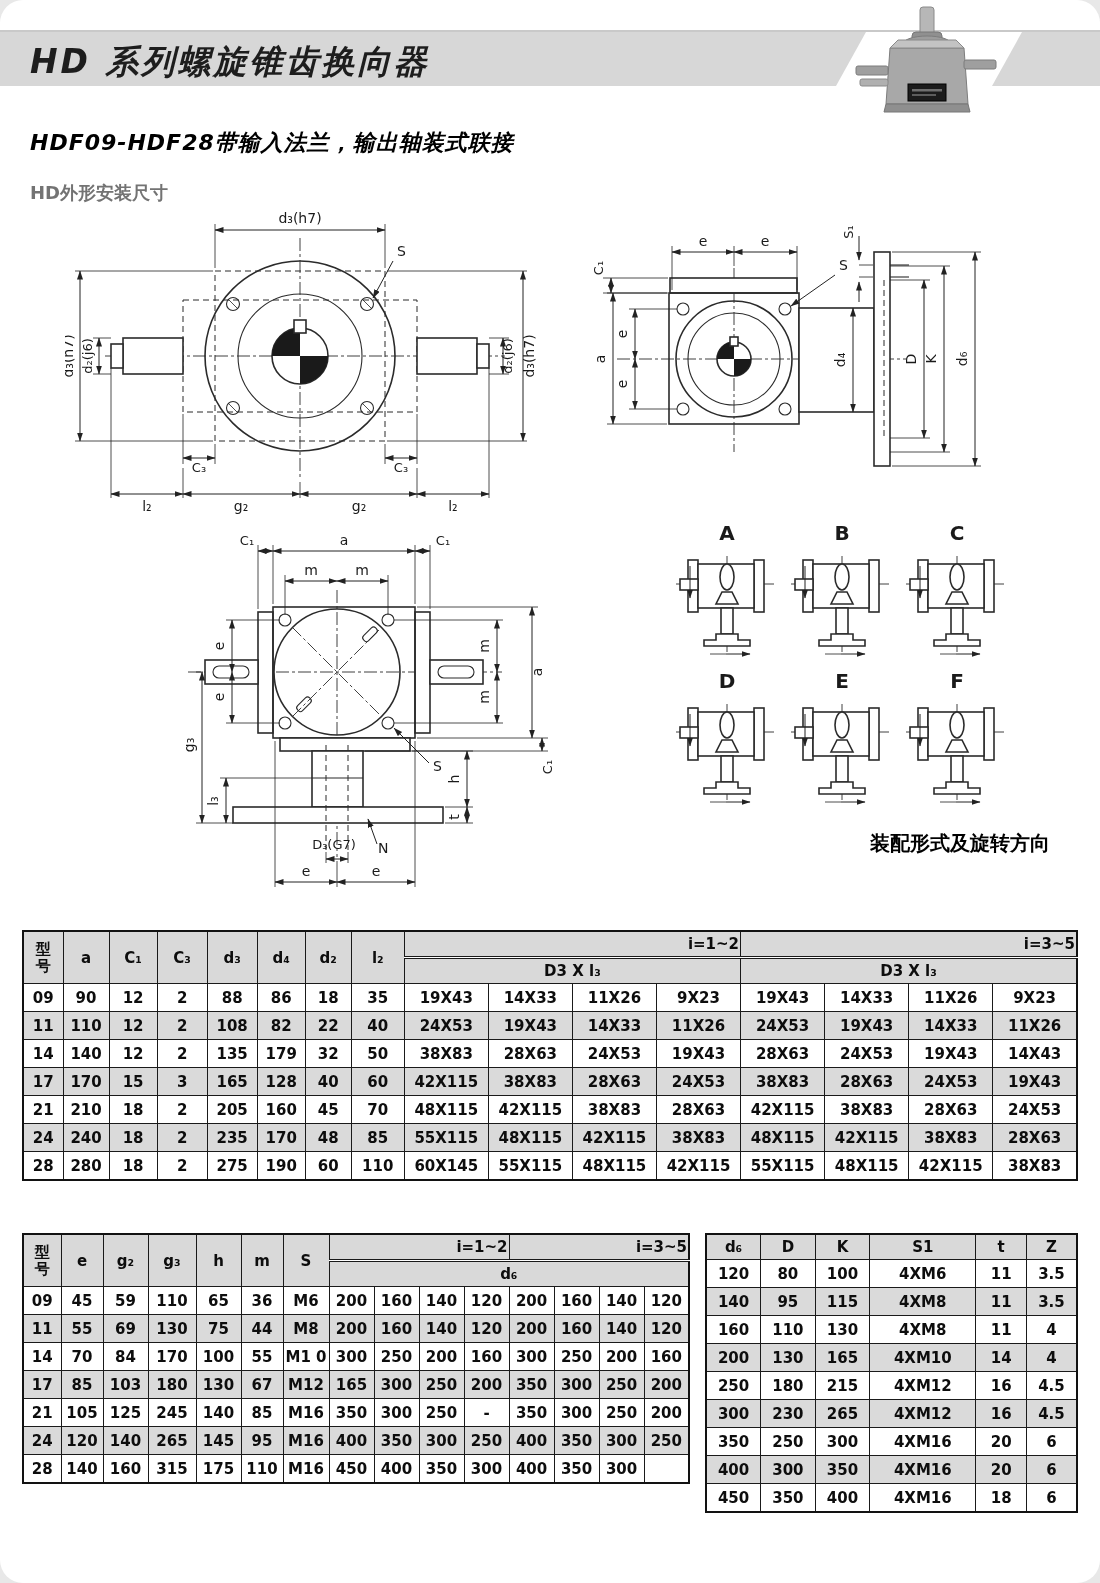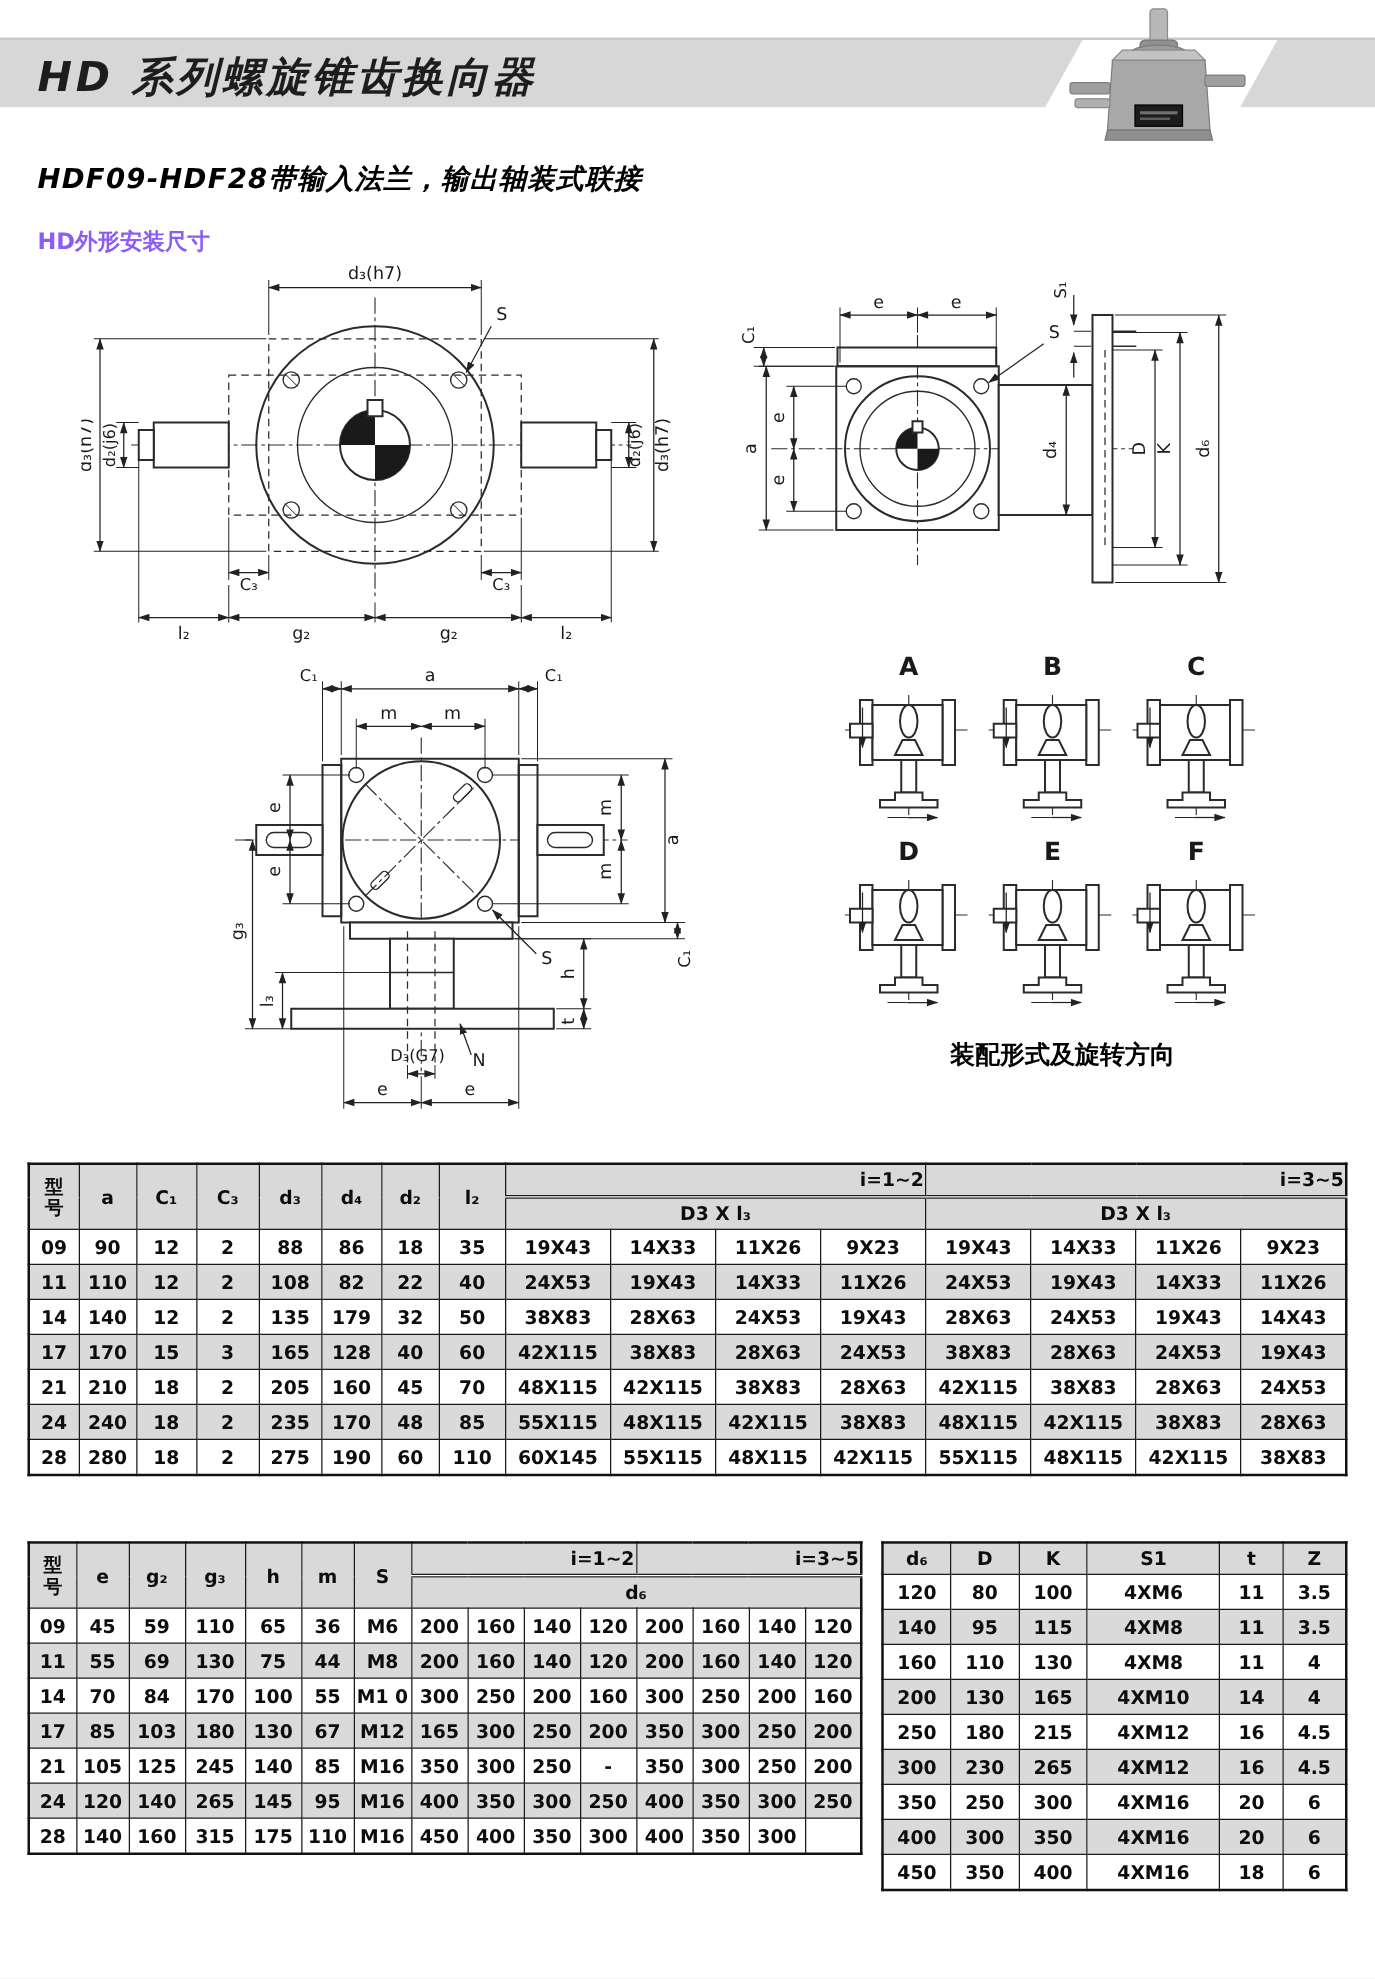"HD 系列螺旋锥齿换向器" .page { border-radius: none -> 23px }
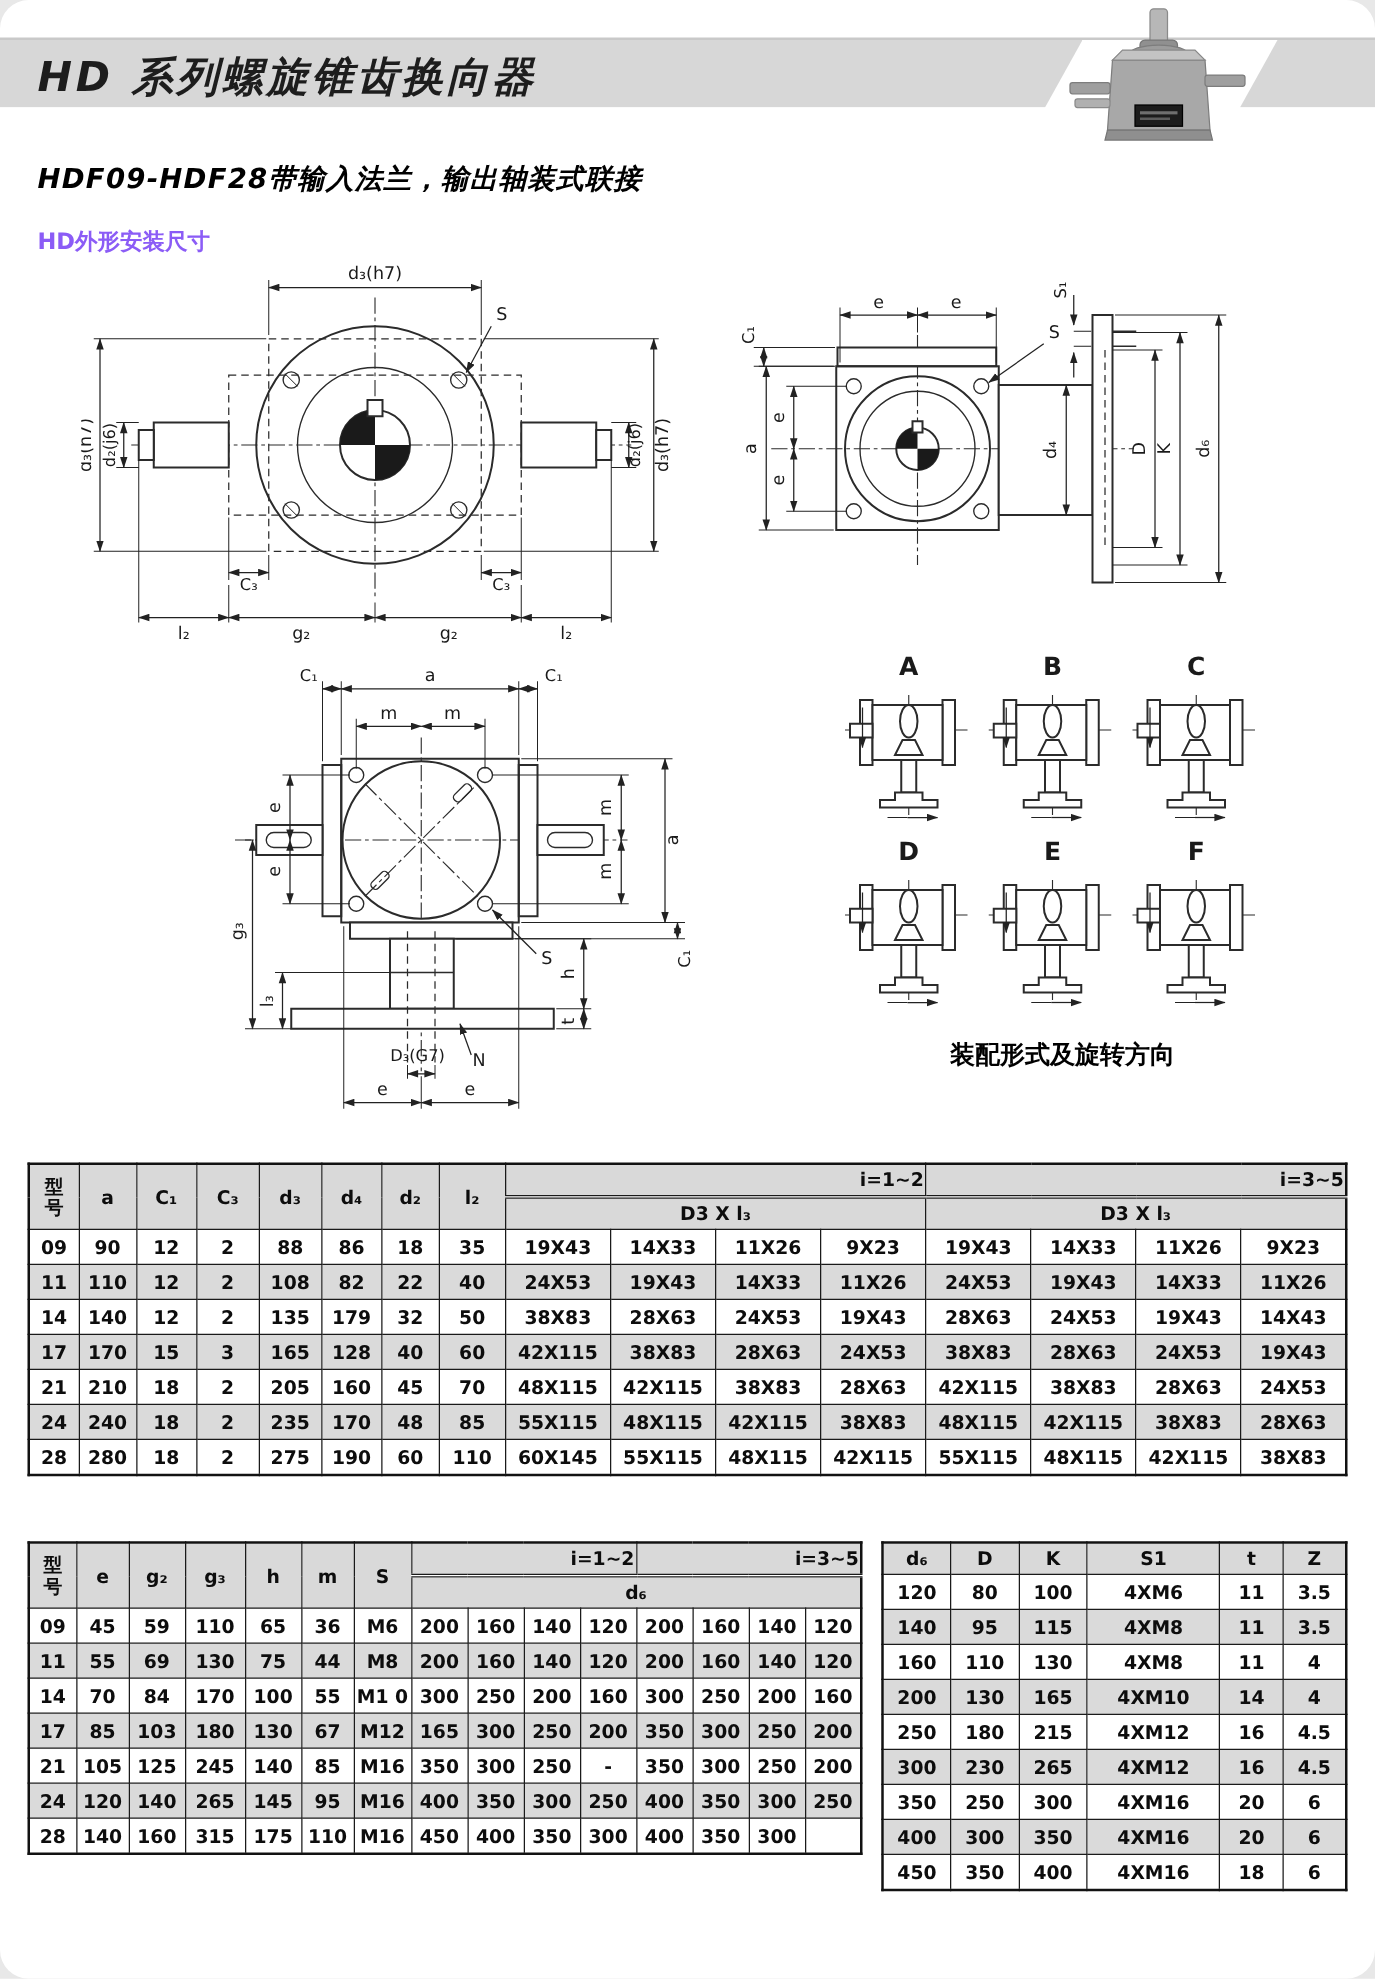"HD外形安装尺寸" .section-heading { color: #8b5cf6 -> #737373 }
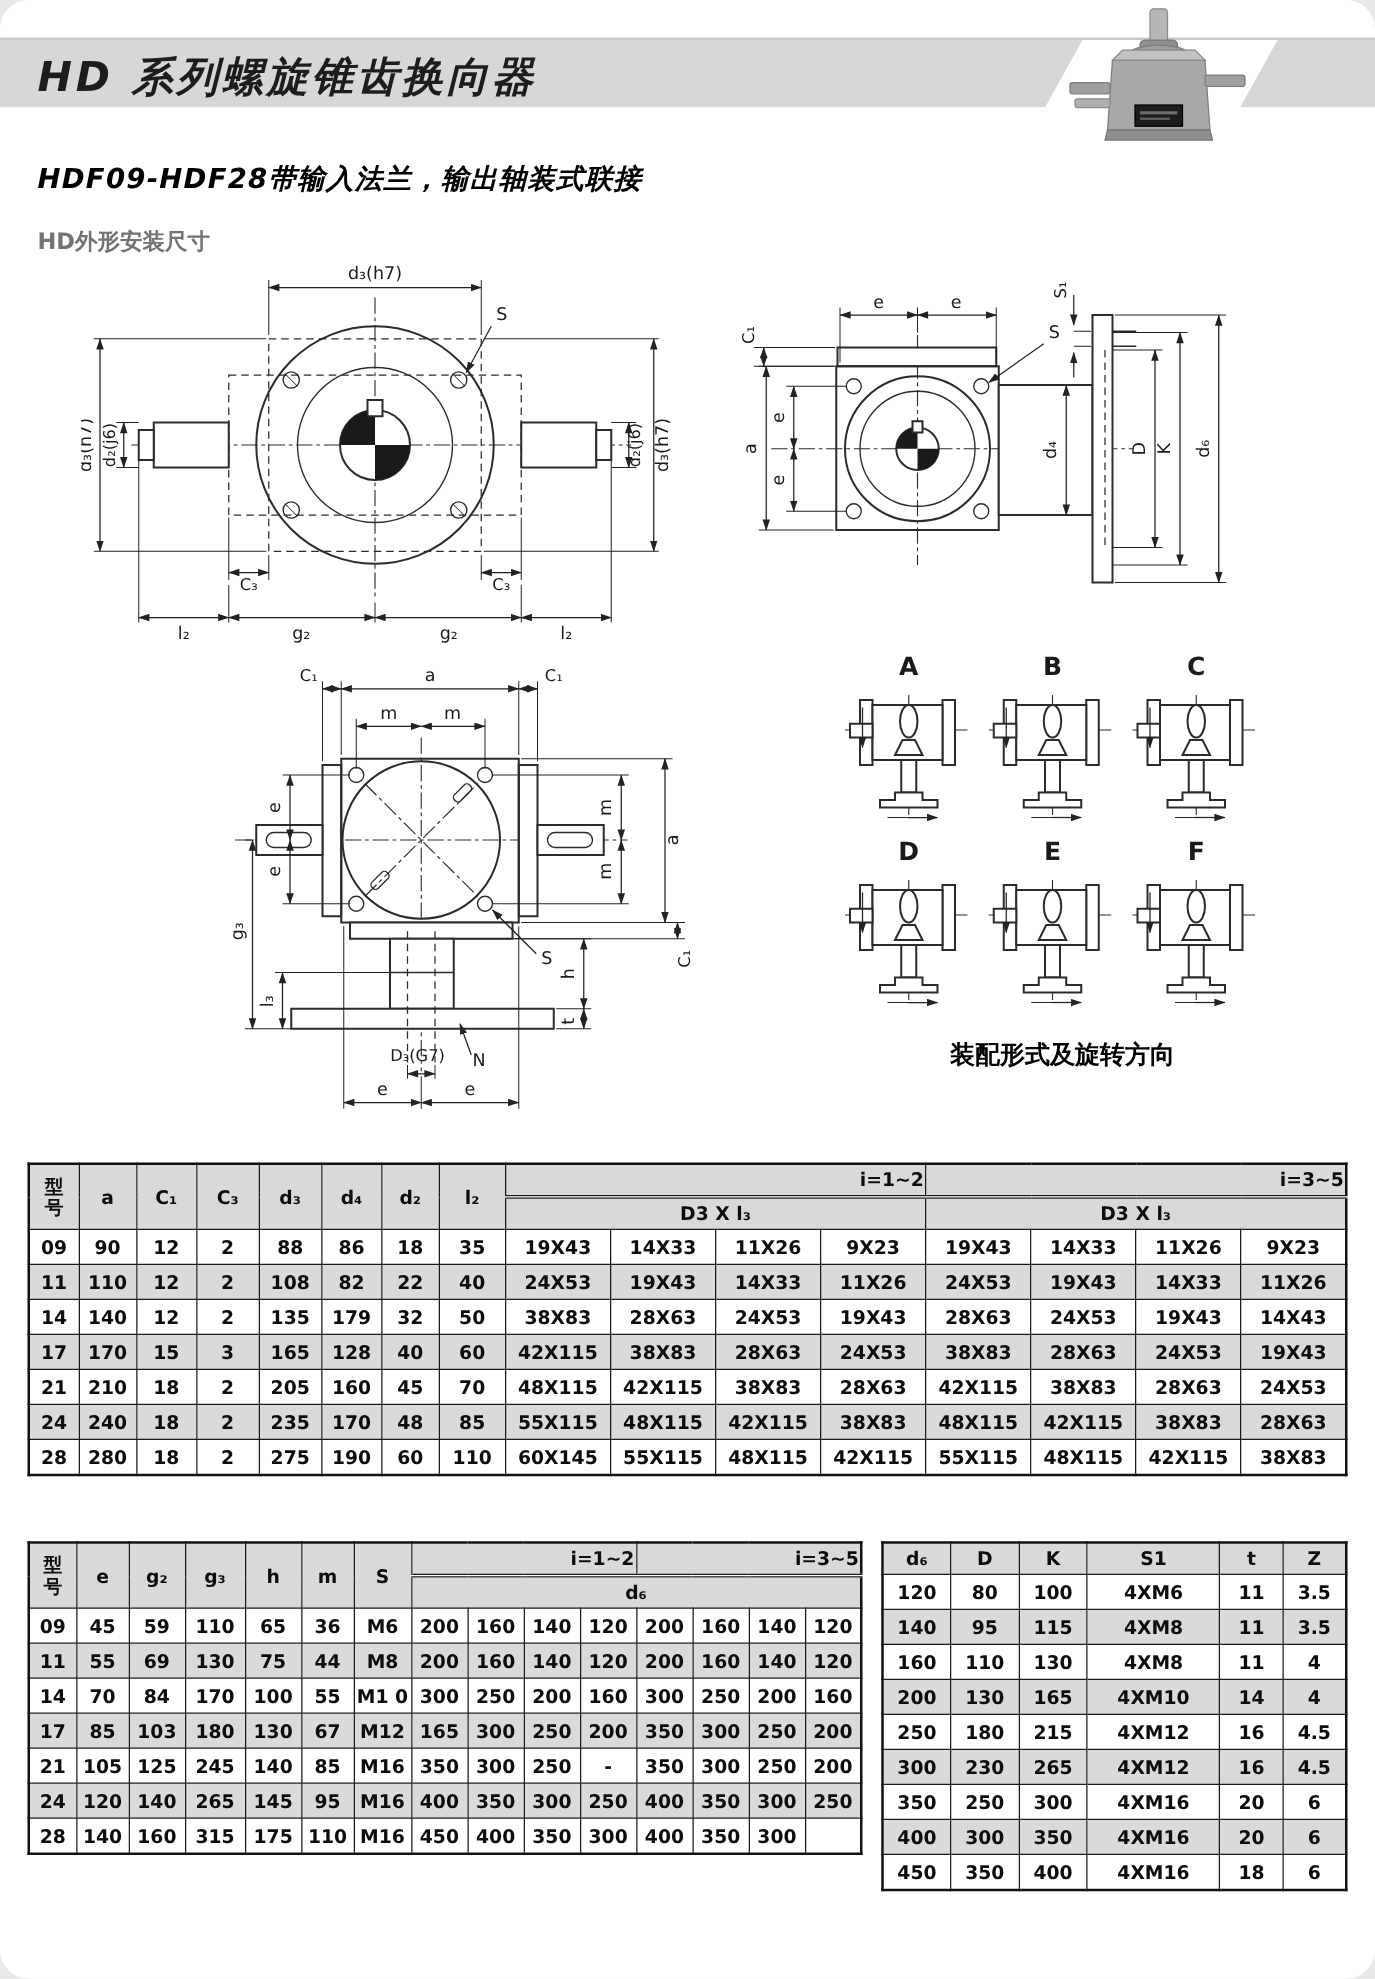"装配形式及旋转方向" .assembly-caption { text-align: center -> right }
